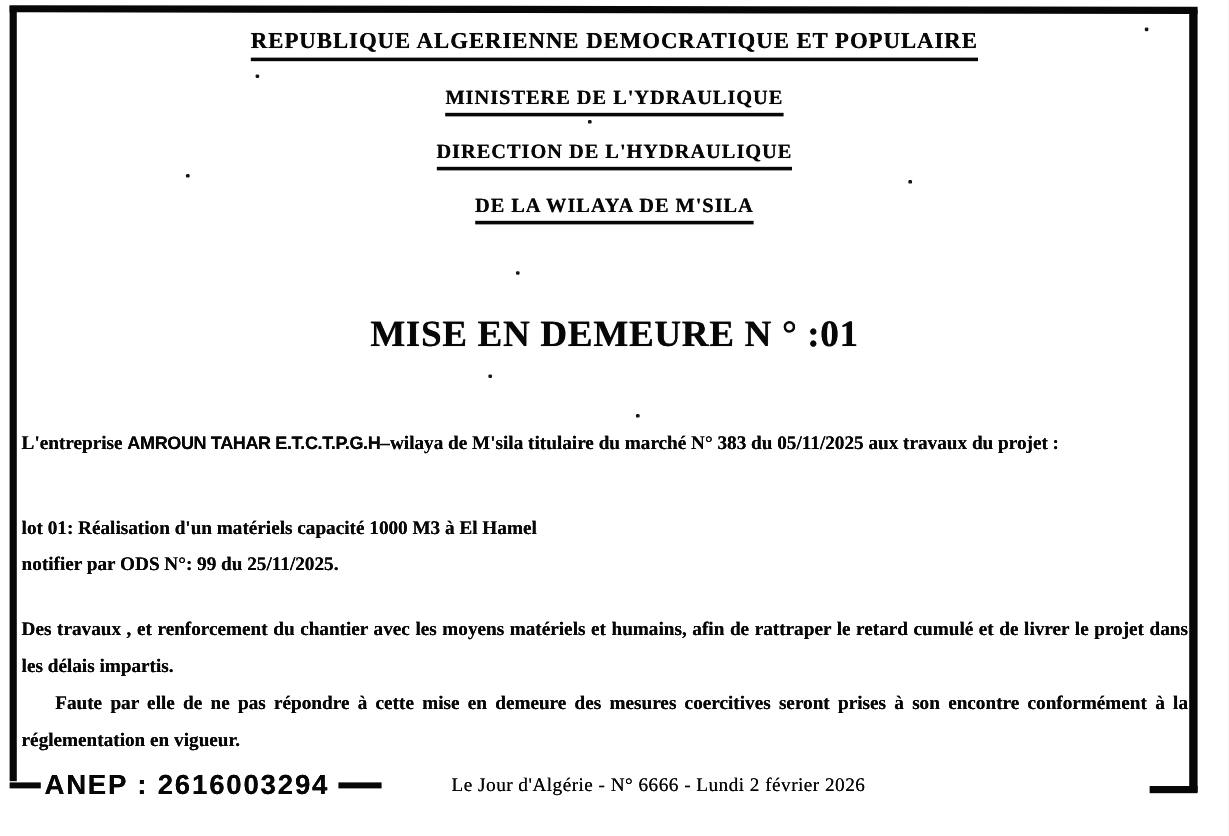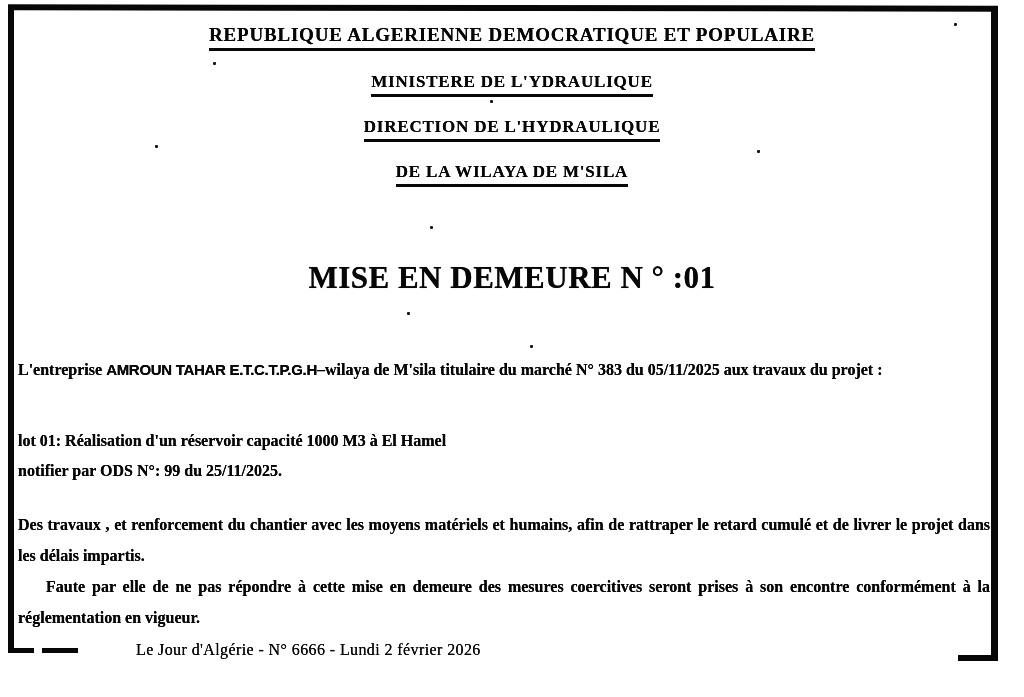"lot 01: Réalisation d'un réservoir" div.body-text { text: réservoir -> matériels }
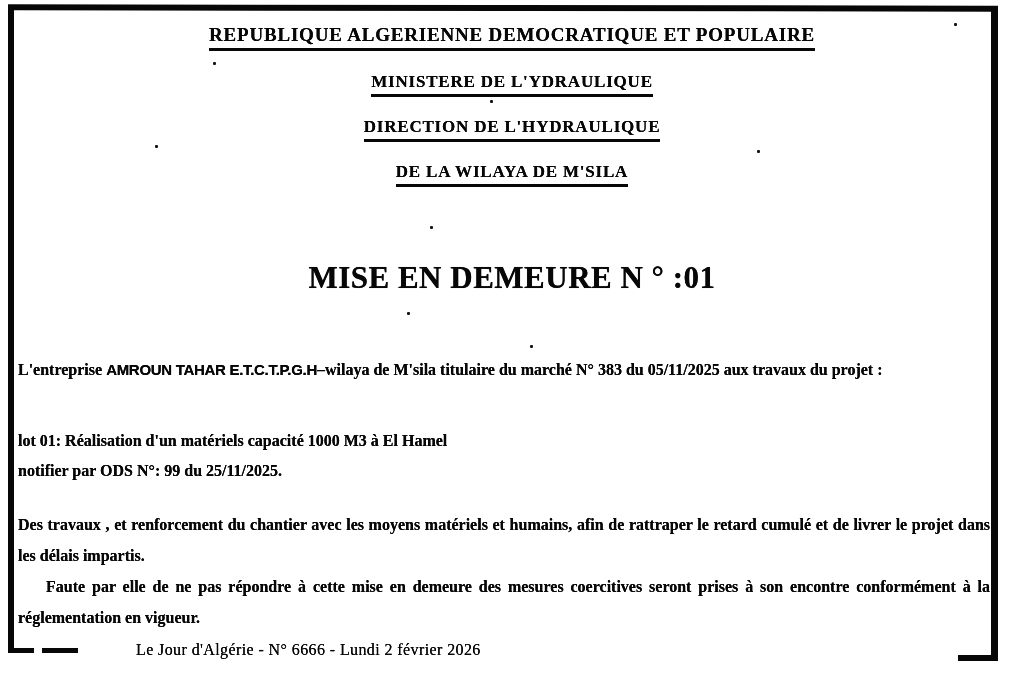"ANEP : 2616003294" div.anep { html: none -> <div>ANEP : 2616003294</div> }
